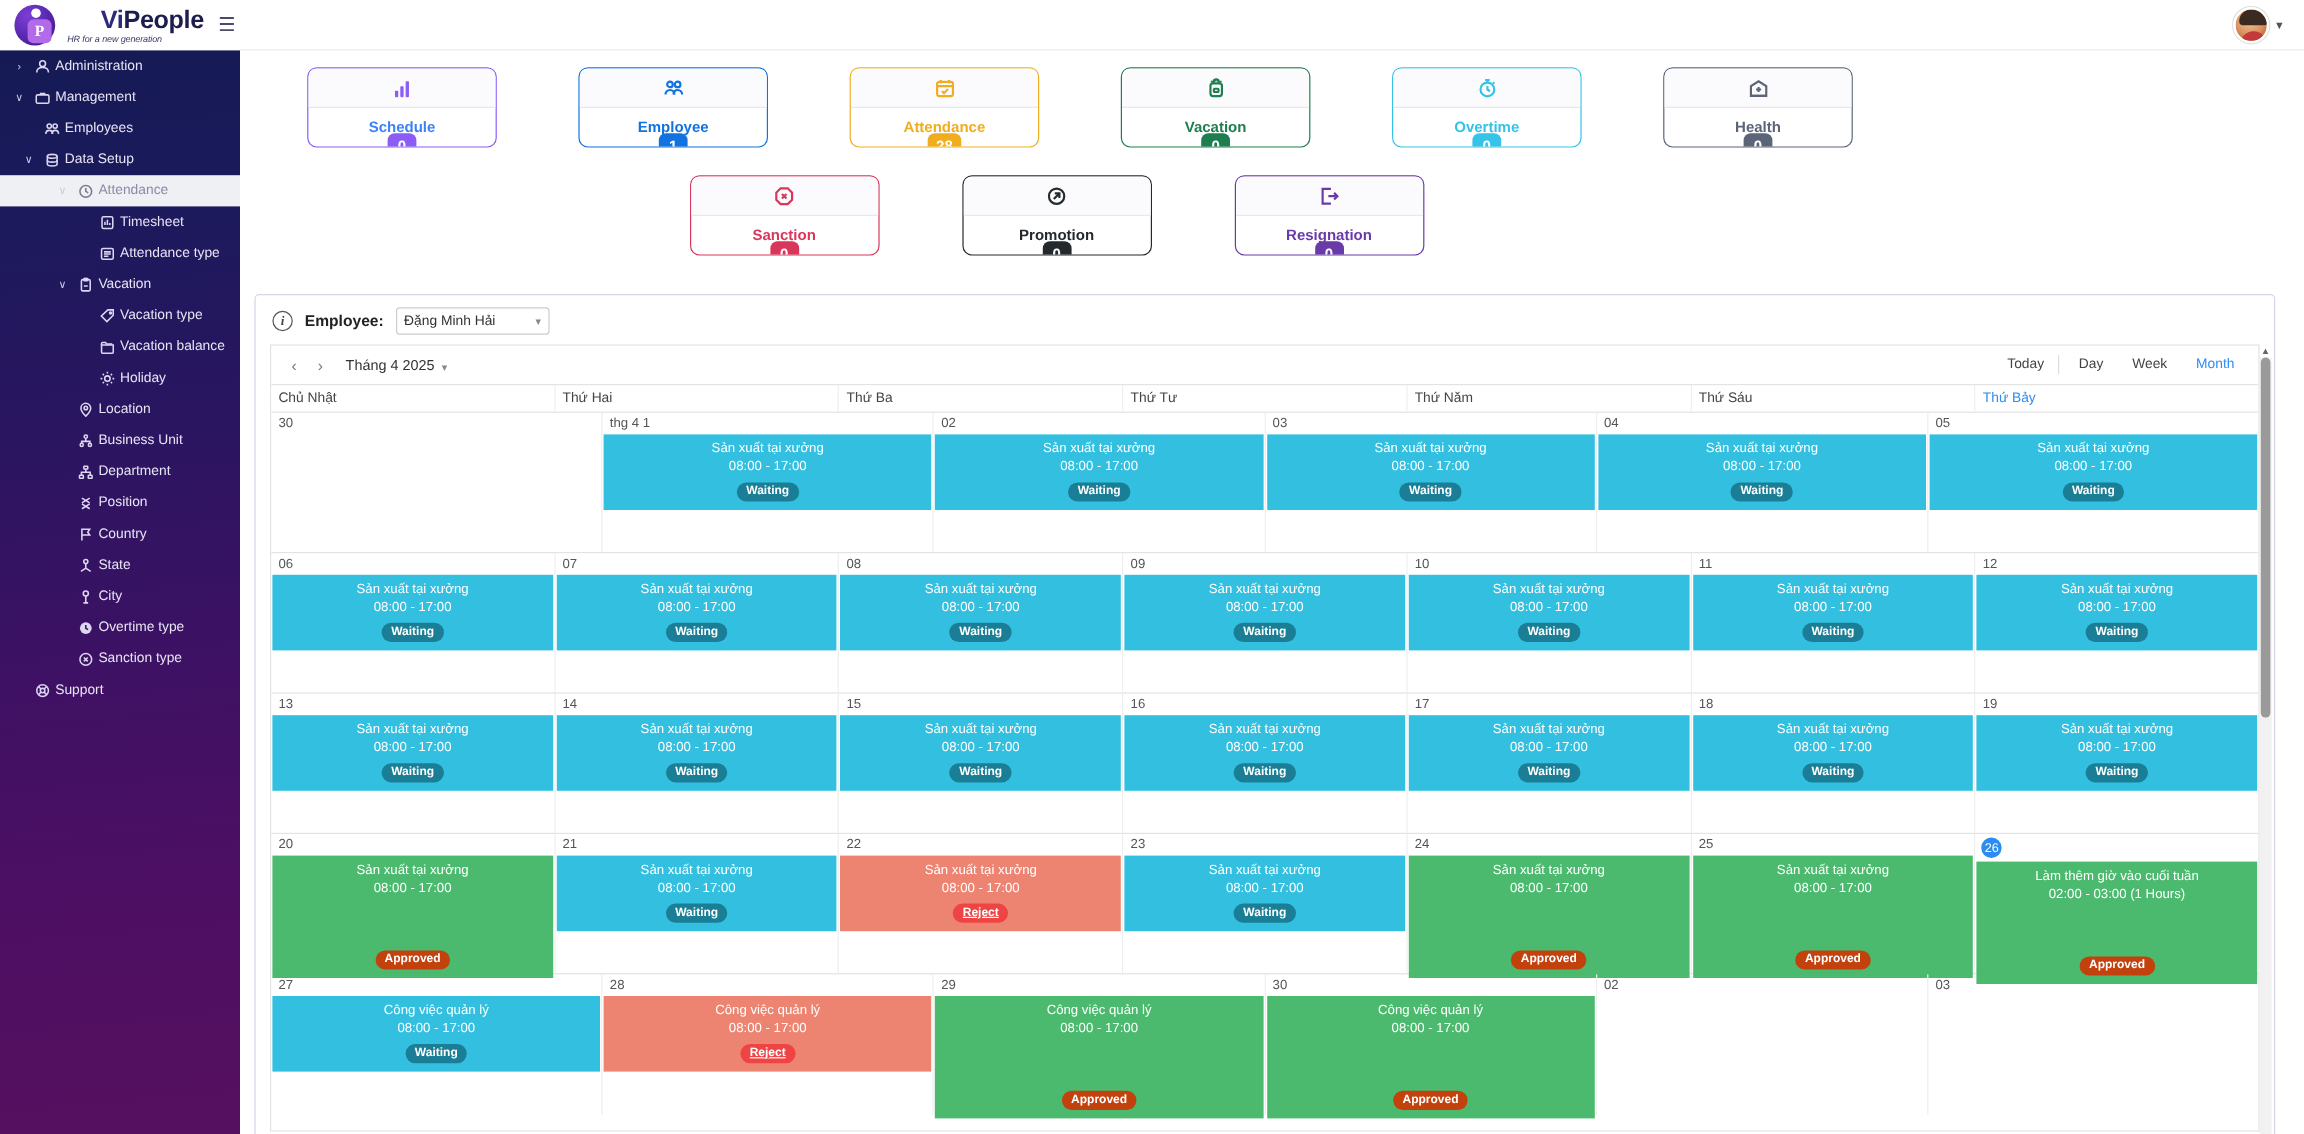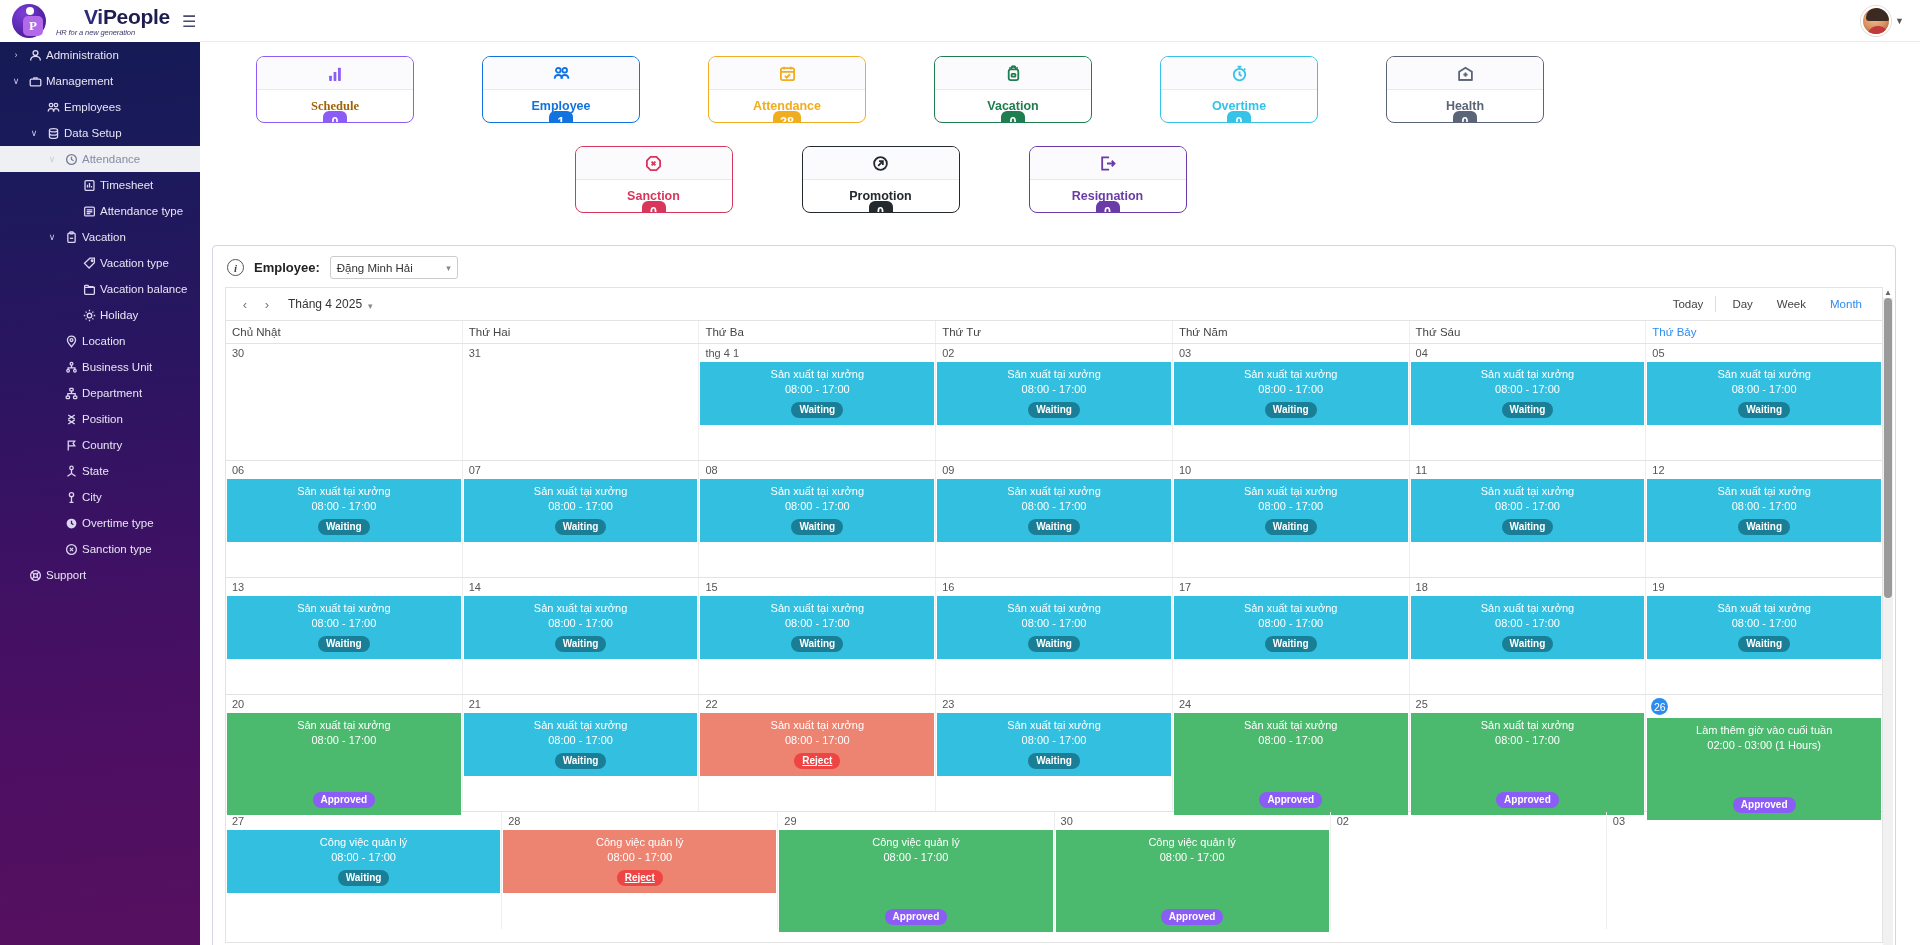"Employees" .lvl2 { padding-left: 26px -> 16px }
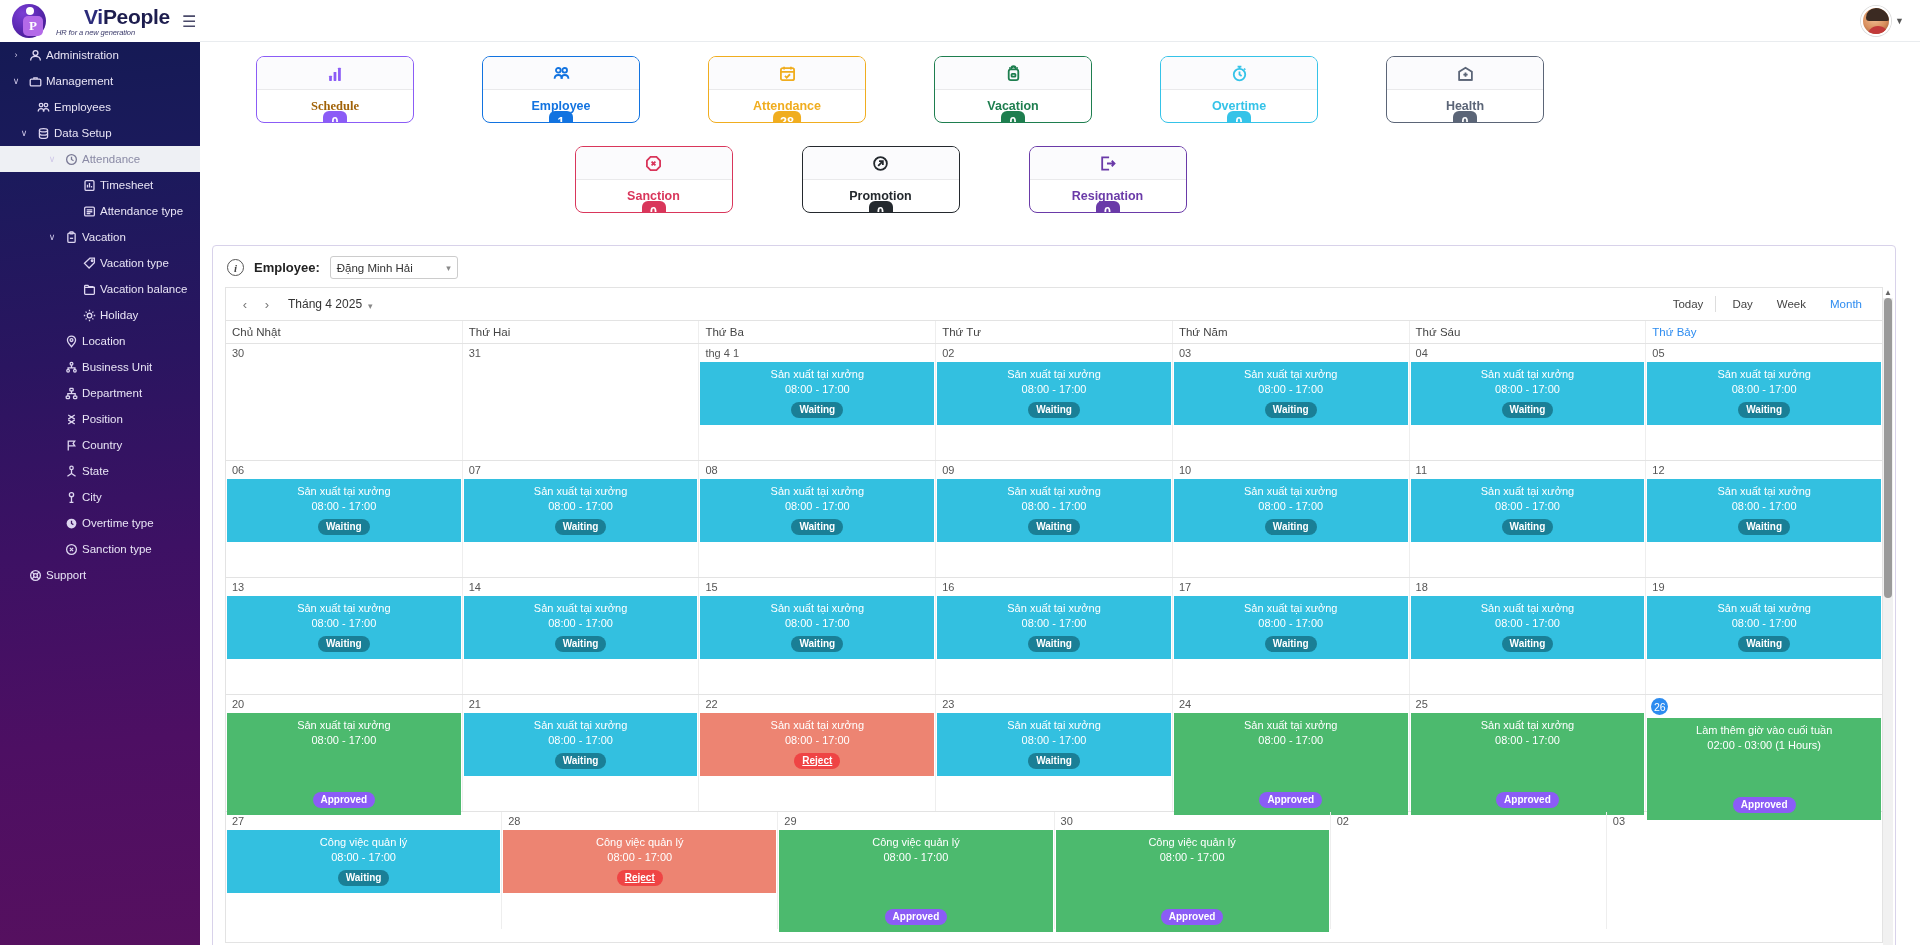"Schedule" div.card-label { color: #a16207 -> #3b82f6; font-family: Liberation Serif, serif -> none }
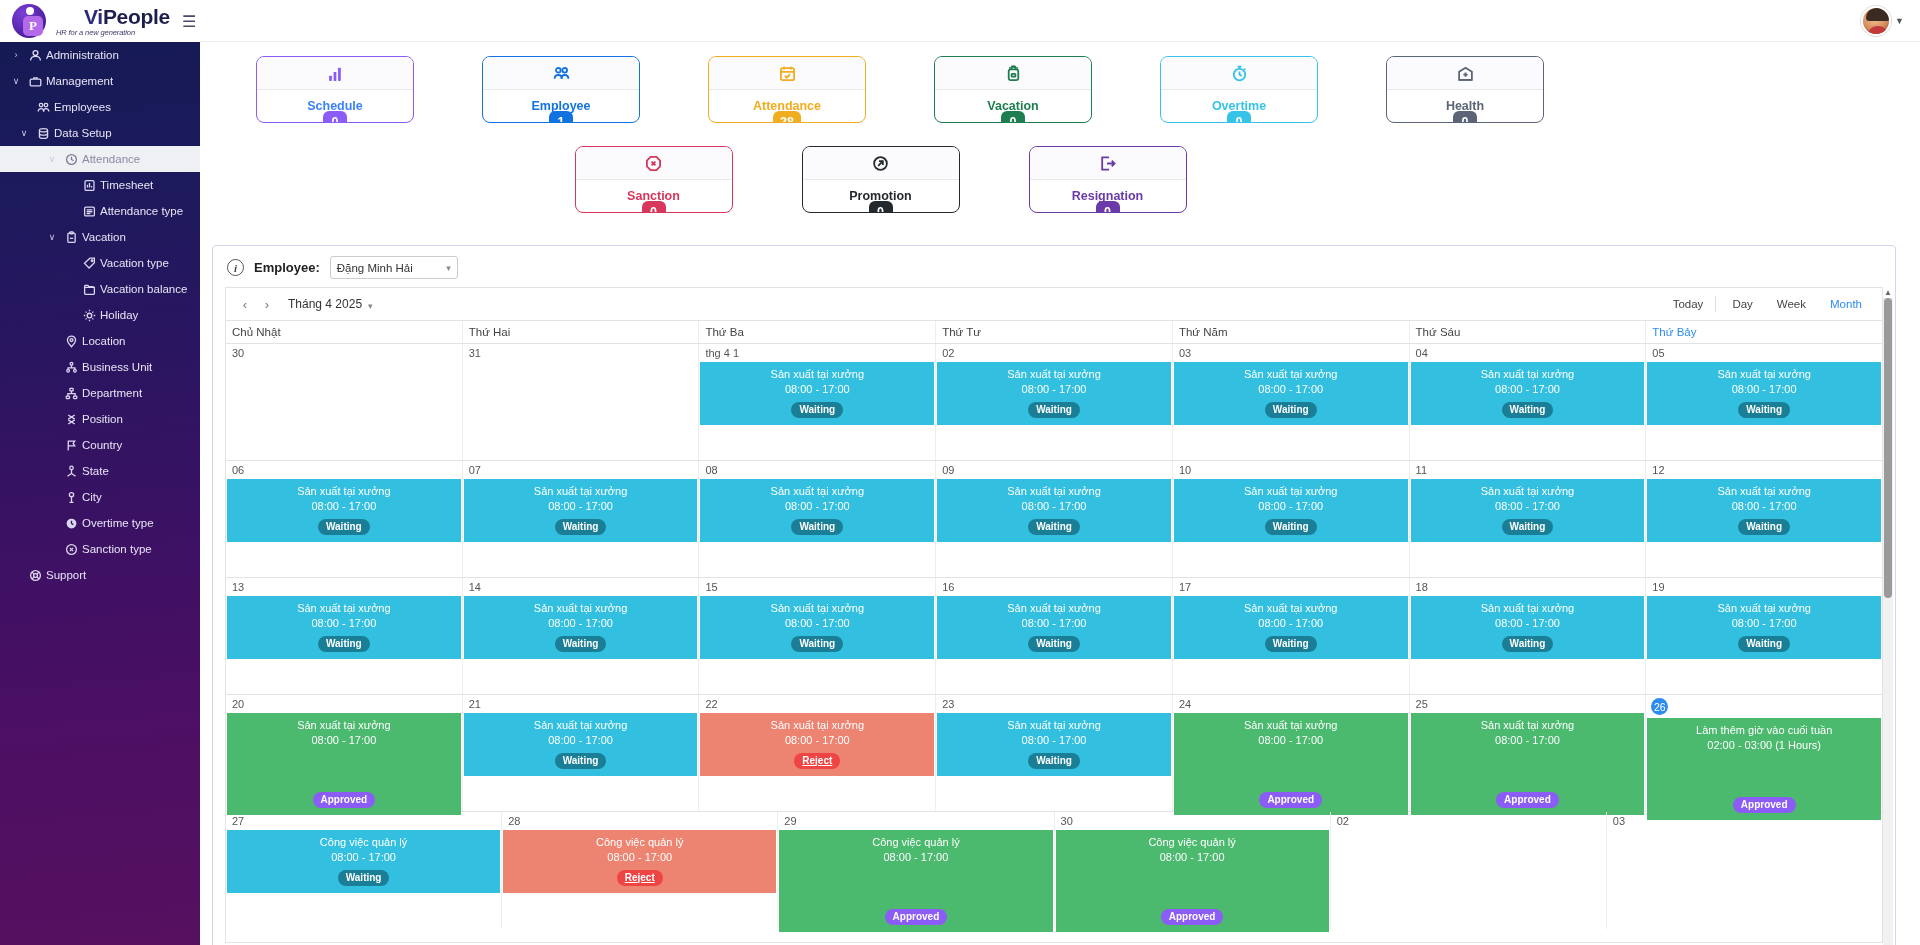"31" div.cal-cell { html: <div> <span>31</span> </div> -> none }
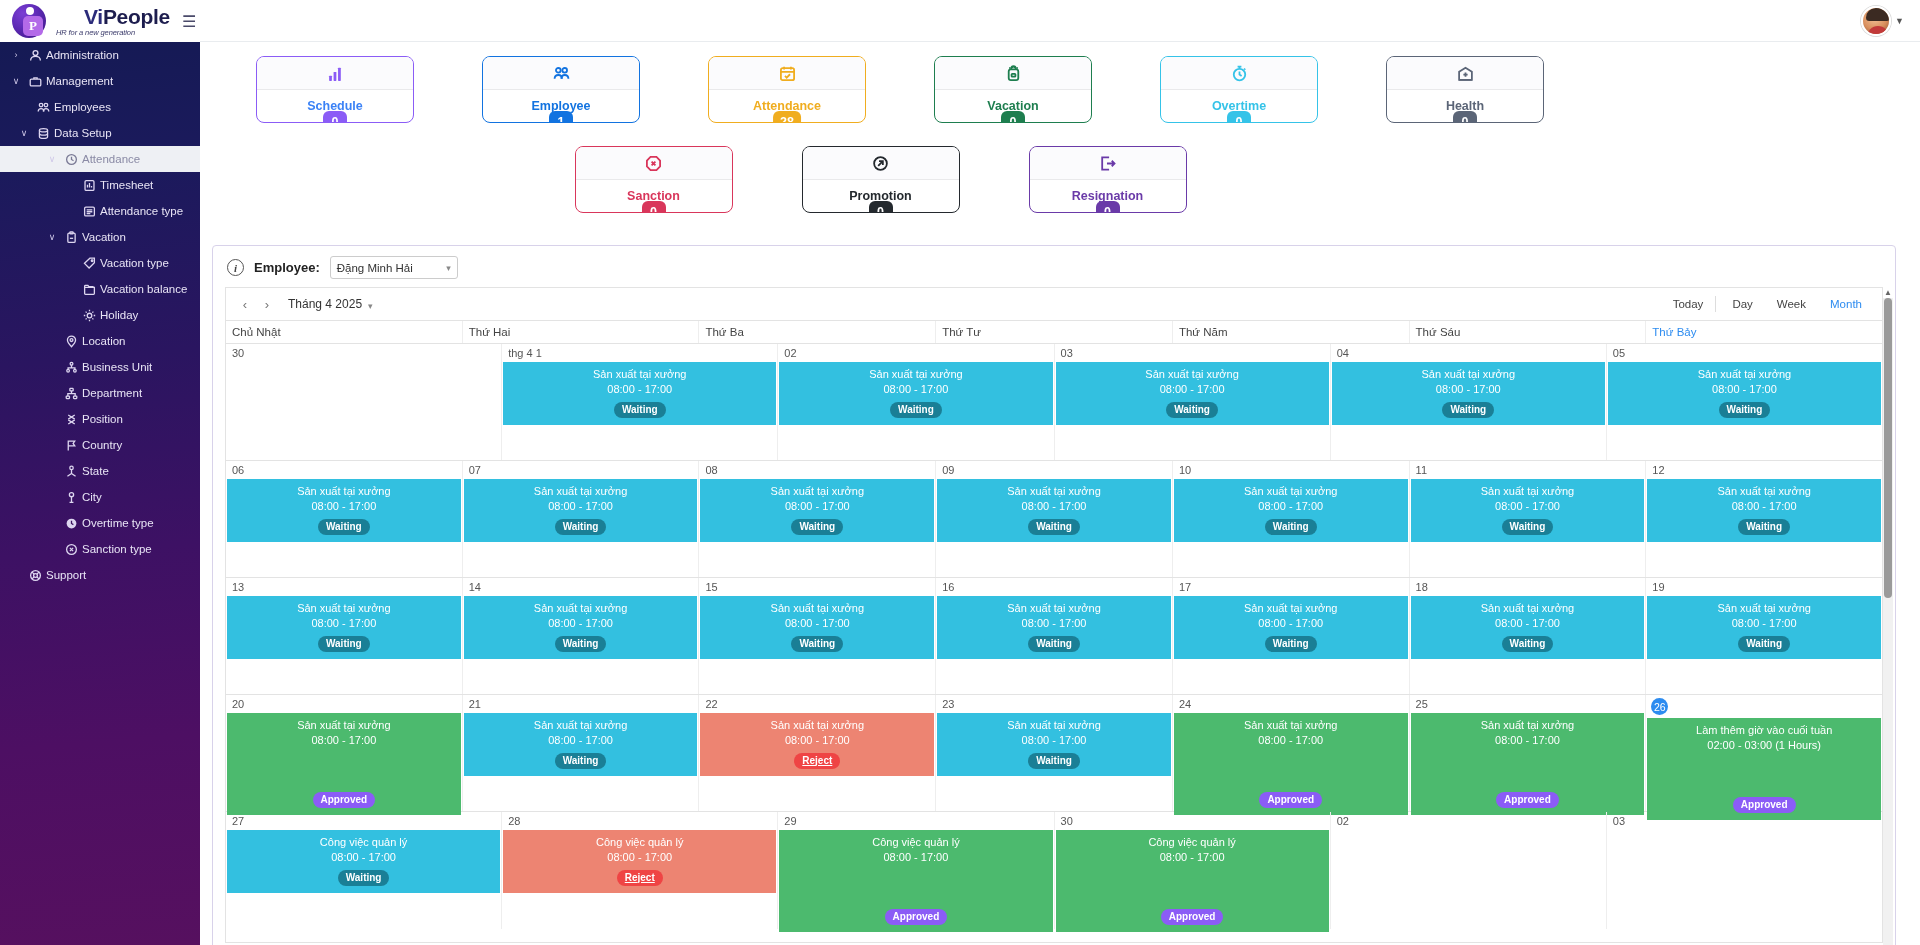"Approved" .ev-green .ev-status { background: #8b5cf6 -> #c2410c }
